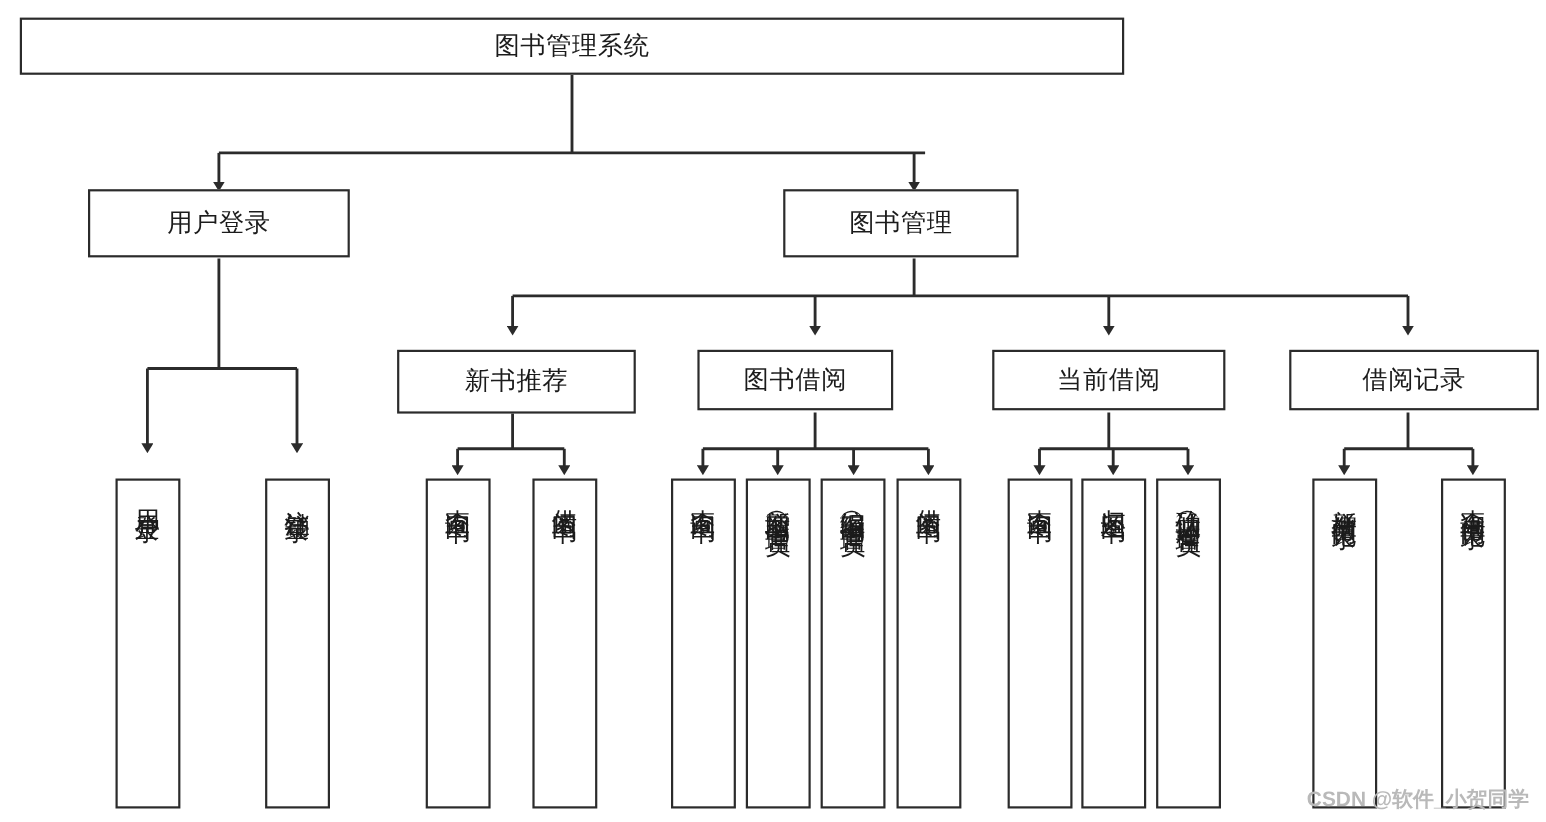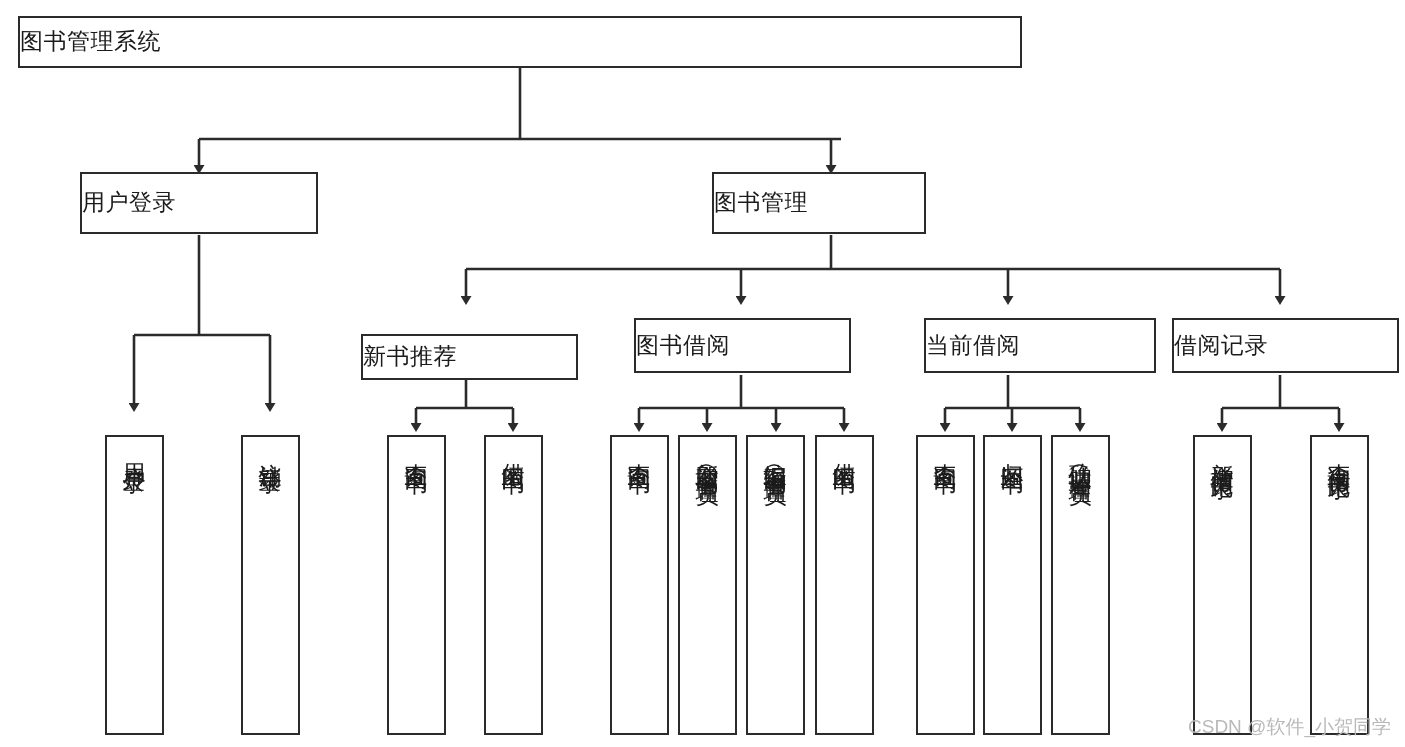"图书管理系统" .node { justify-content: flex-start -> center }
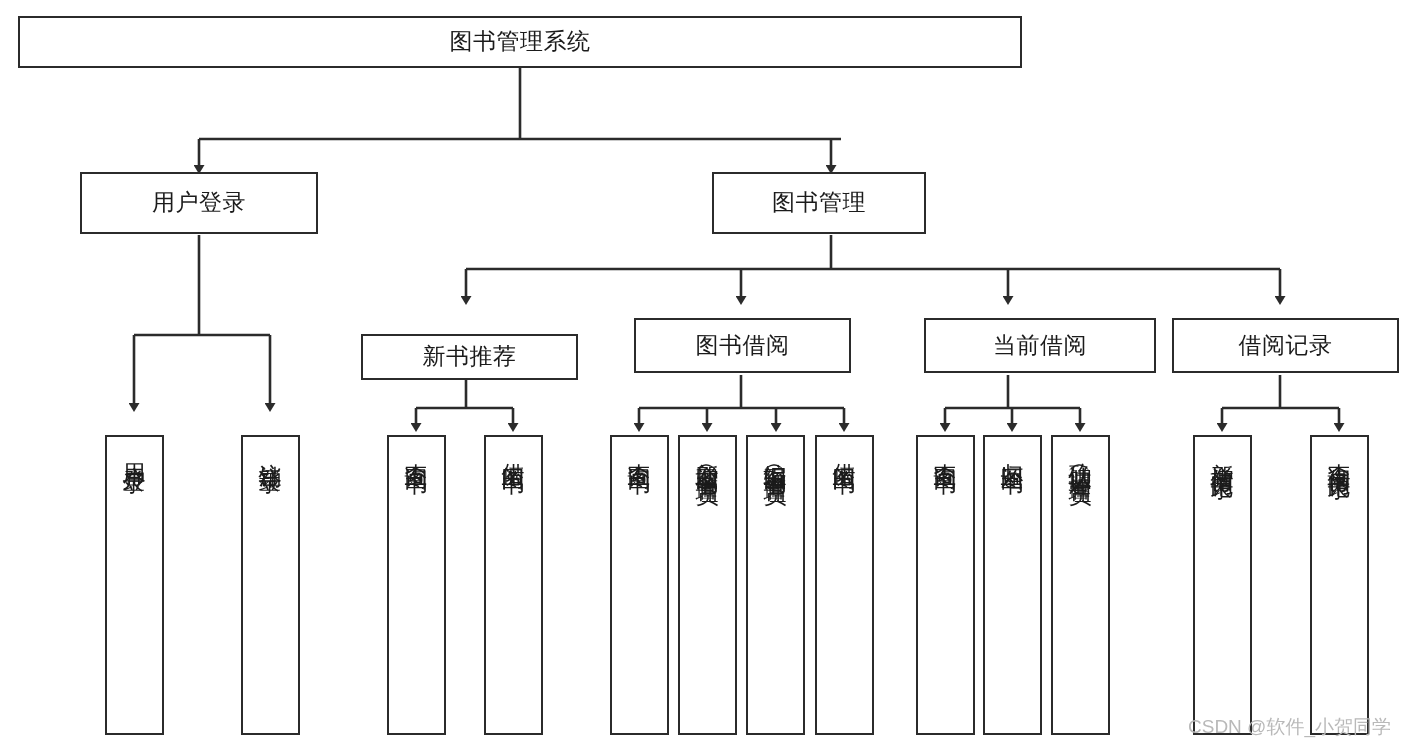"新书推荐" div.node { height: 46px -> 58px; top: 334px -> 318px }
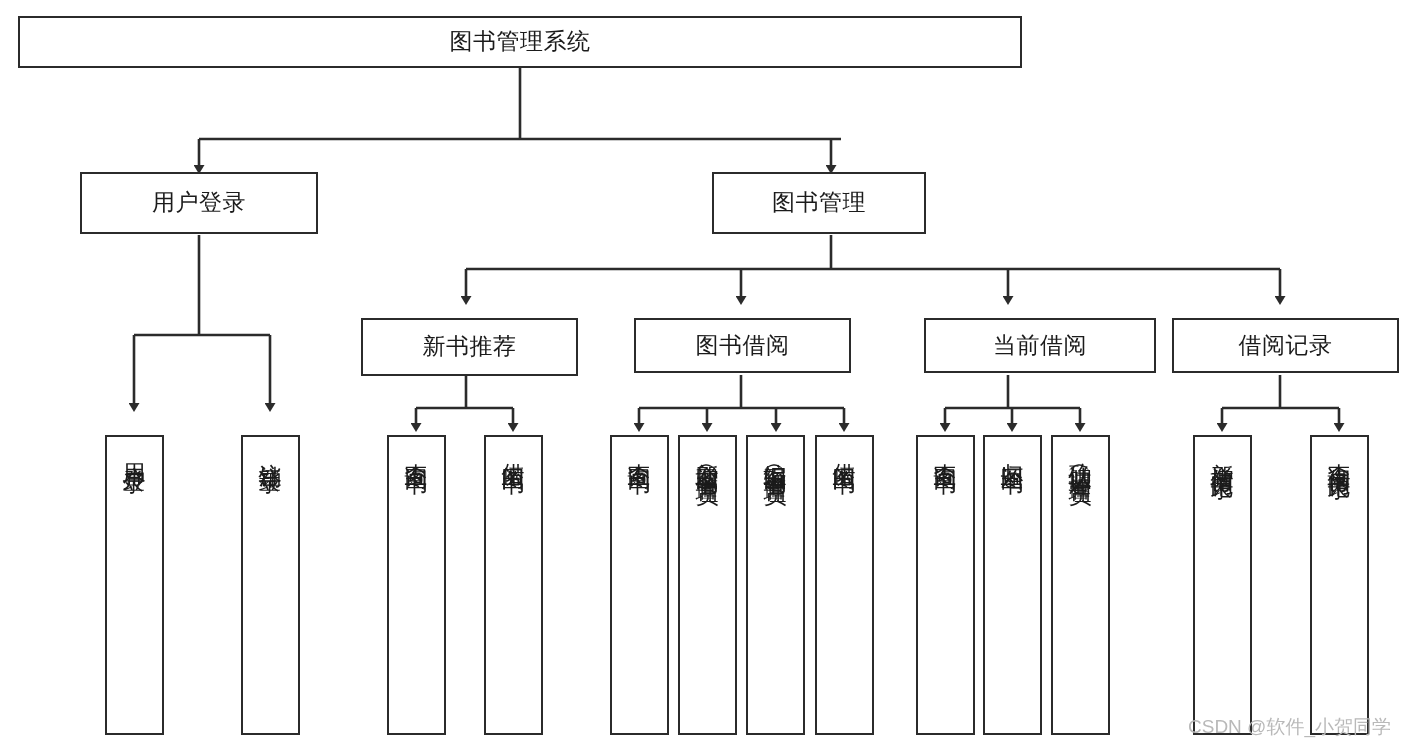"图书借阅" div.node { width: 217px -> 178px }
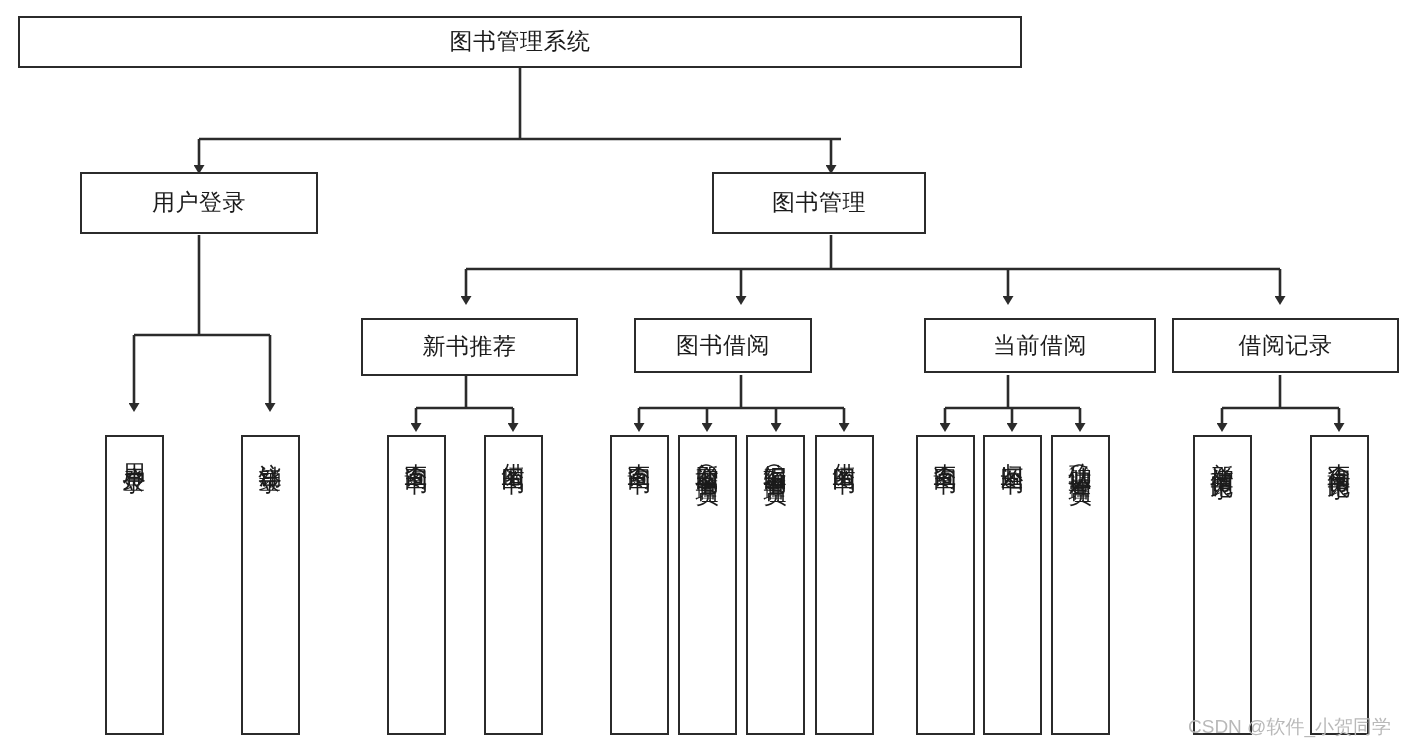"当前借阅" div.node { left: 924px -> 902px; width: 232px -> 212px }
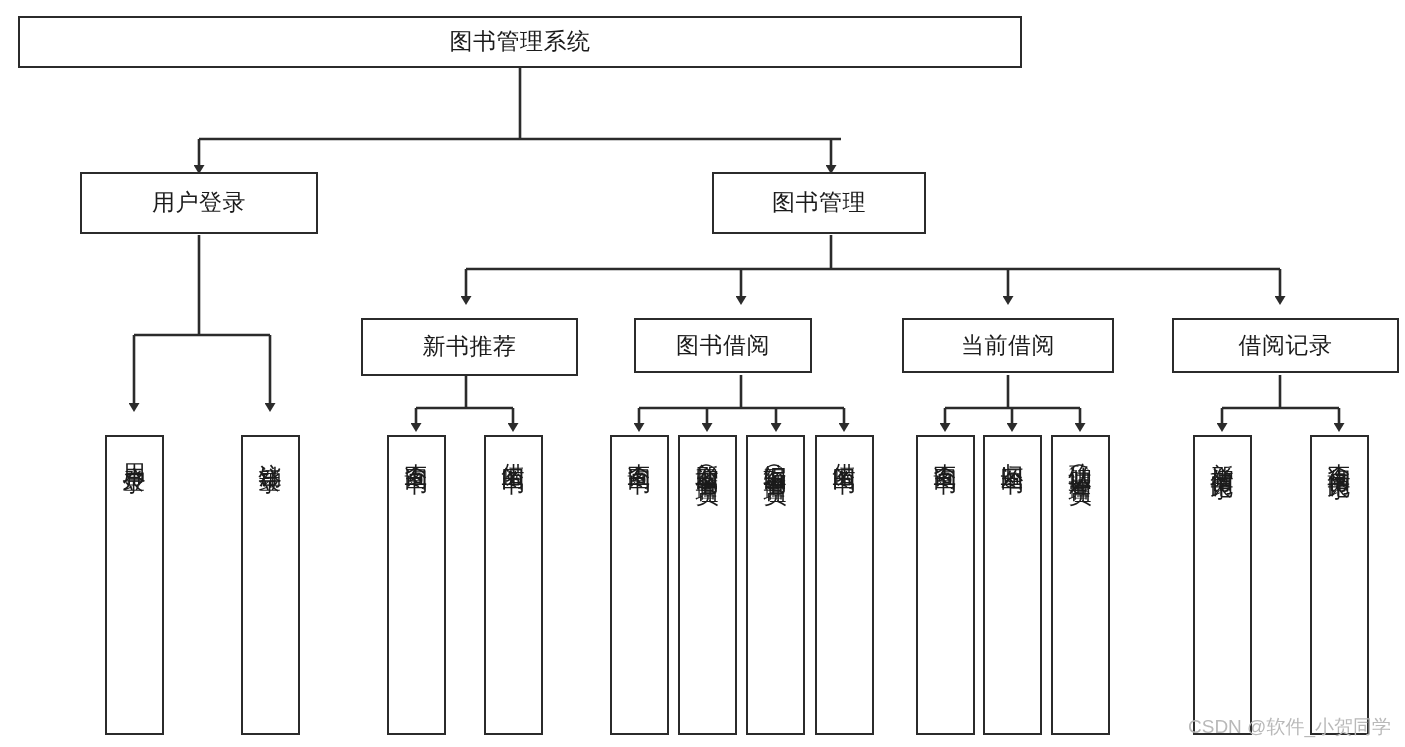"CSDN @软件_小贺同学" .watermark { font-weight: none -> bold }
